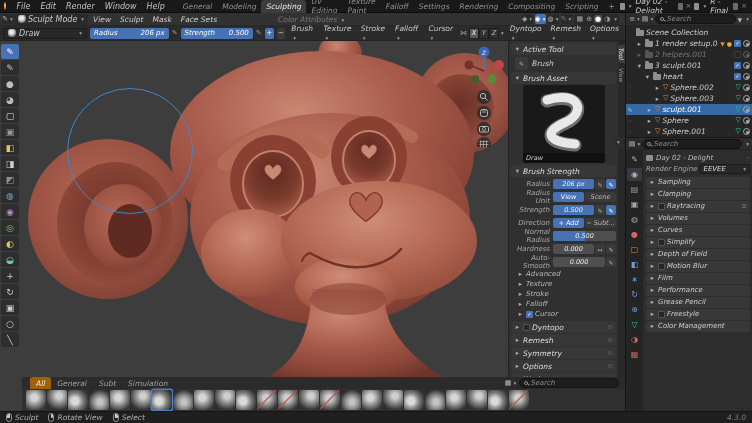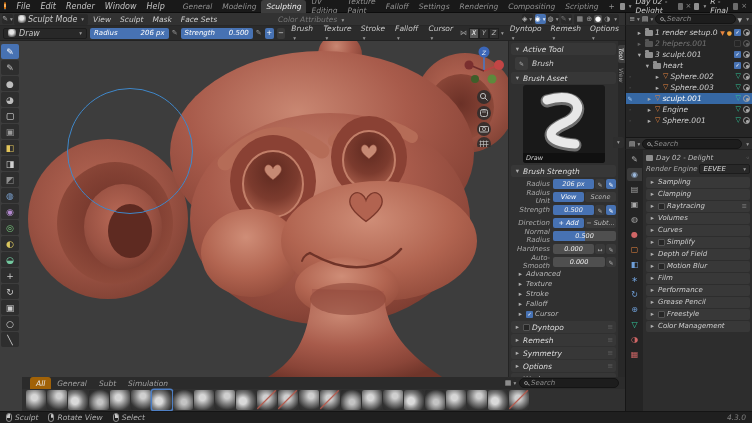"Scene Collection" div.ol-row { html: none -> <div> <span></span> <span>Scene Collection</span> </div> }
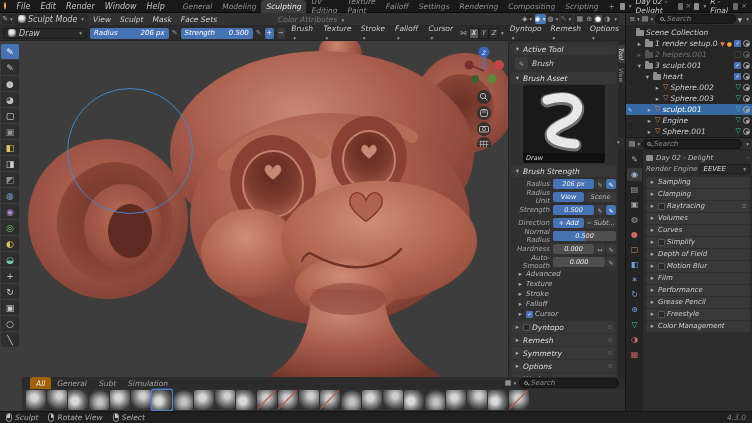"Engine" span.ol-label { text: Engine -> Sphere }
